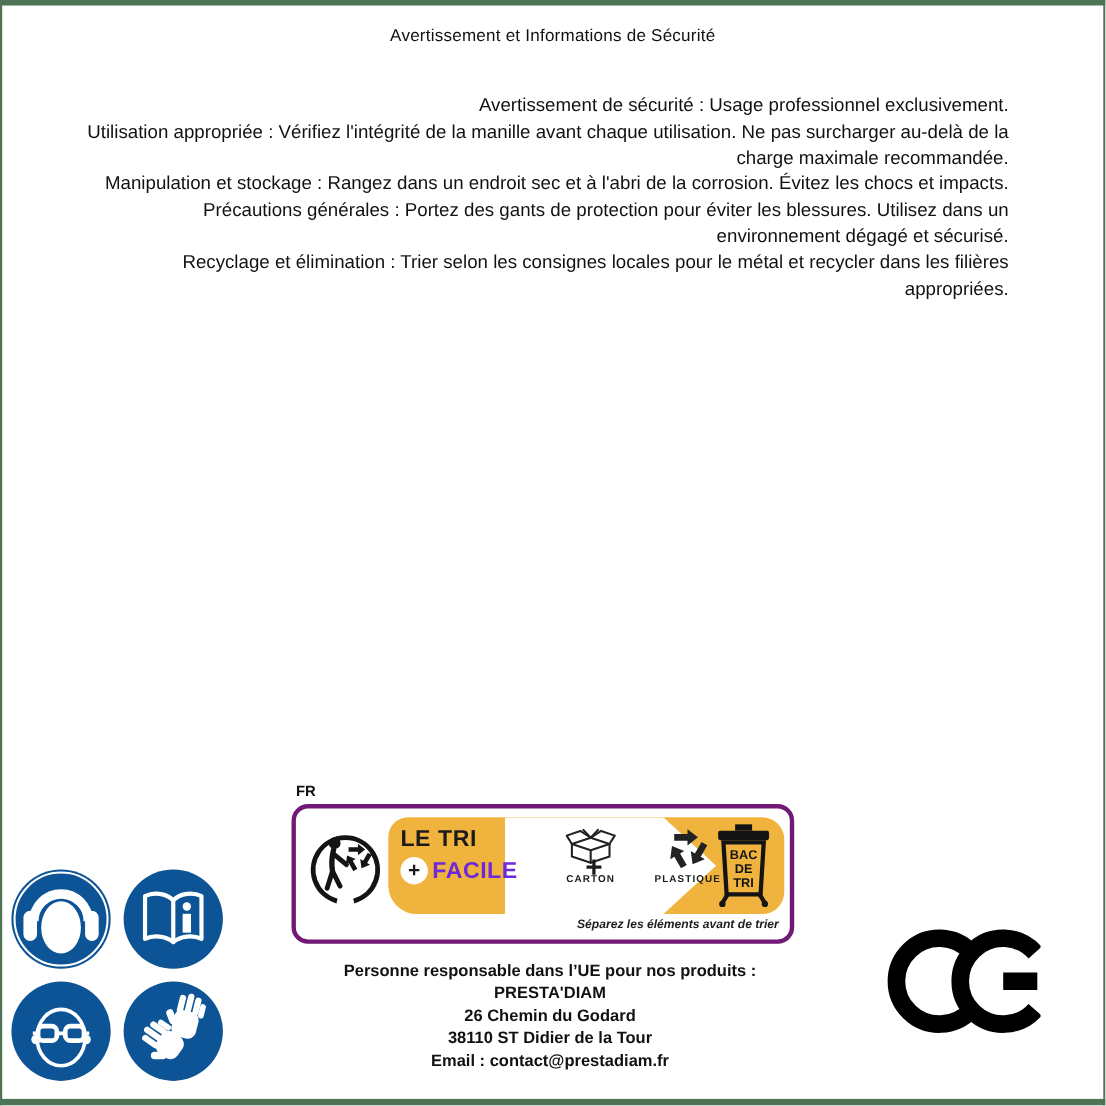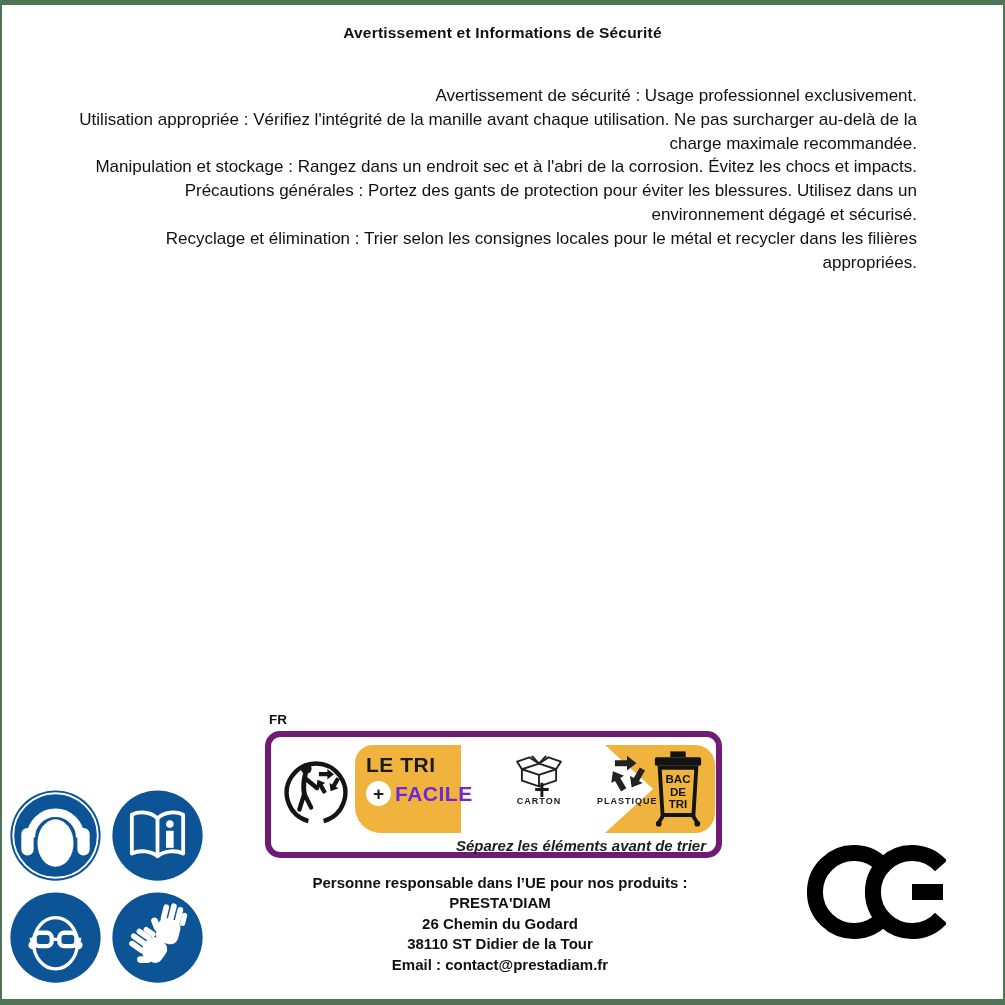"Avertissement et Informations de" .doc-title { font-weight: bold -> normal }
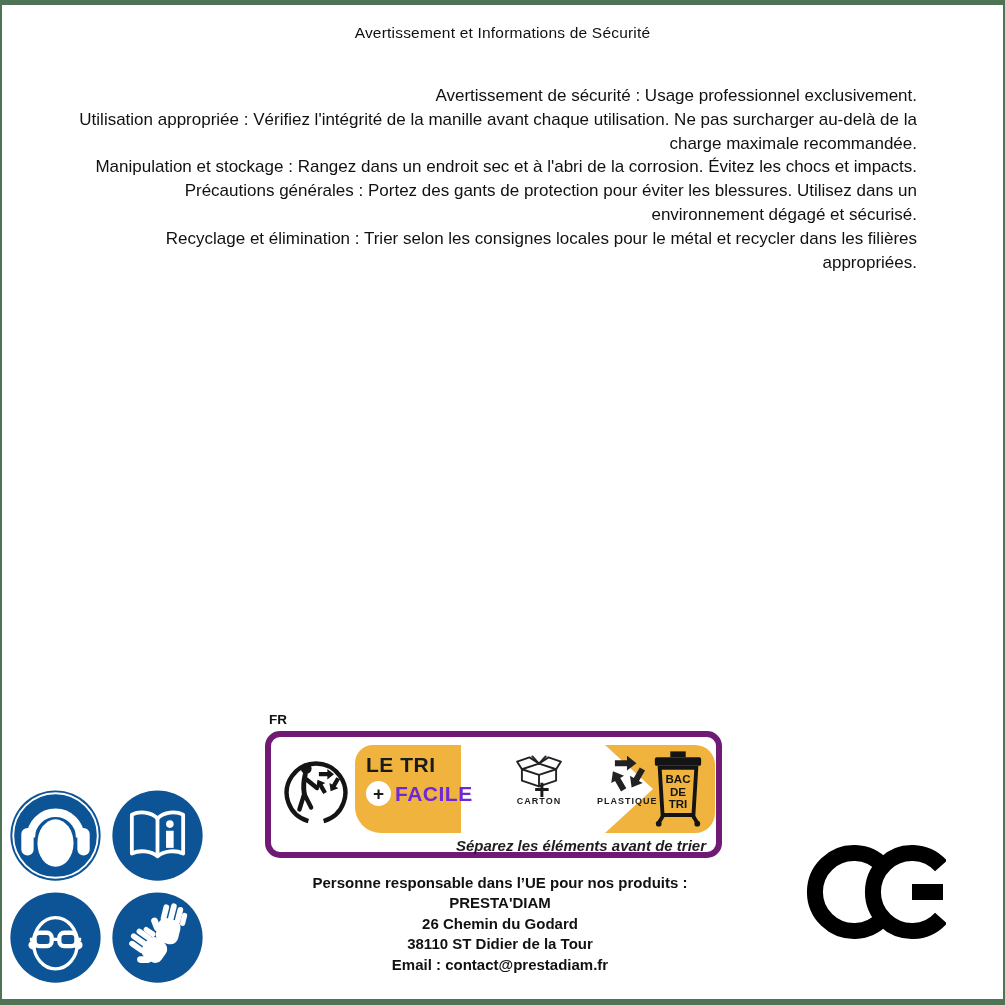"LE TRI" .sort-label { border: 6px solid #701a75 -> 4px solid #701a75 }
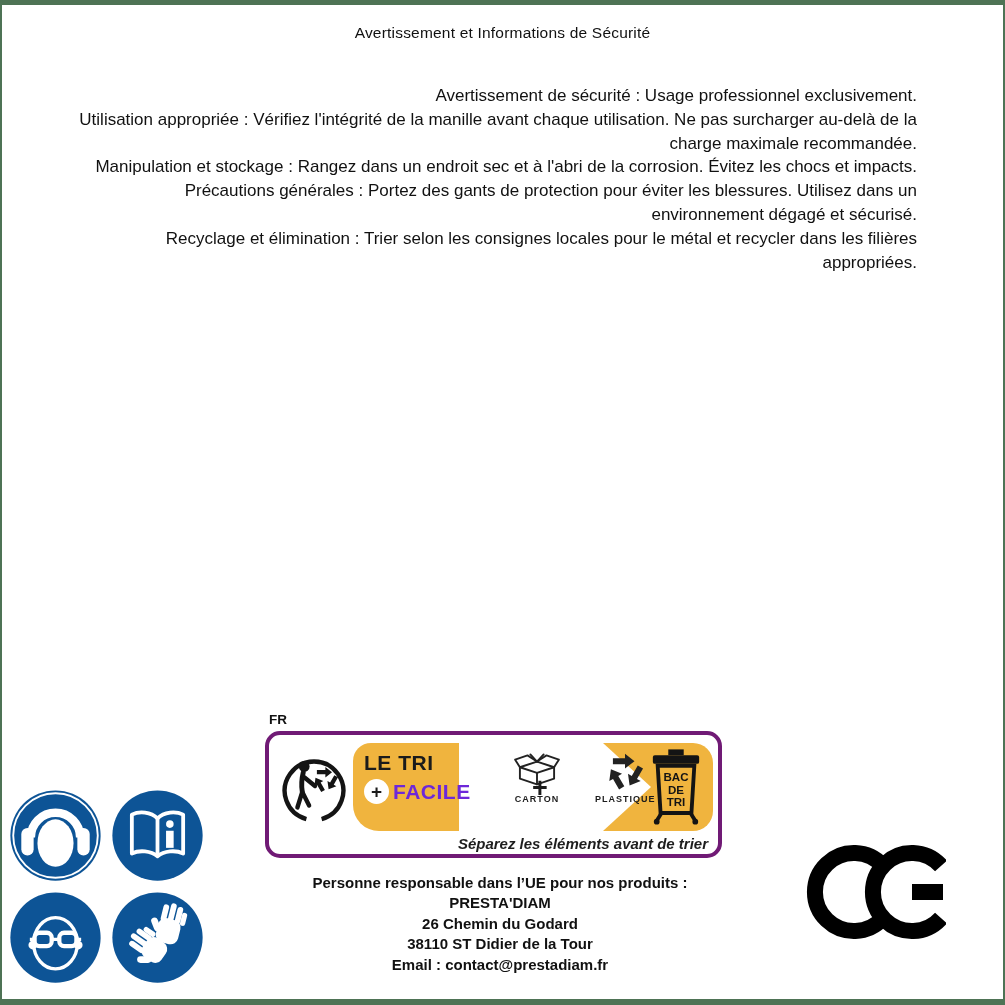"Séparez les éléments avant de" .sort-footer { font-size: 15px -> 11px }
